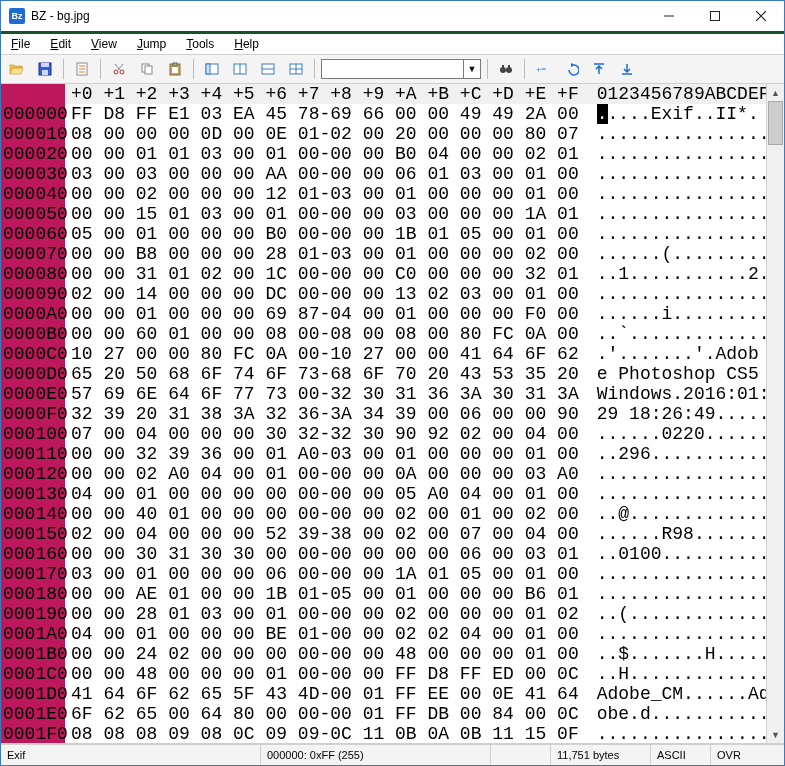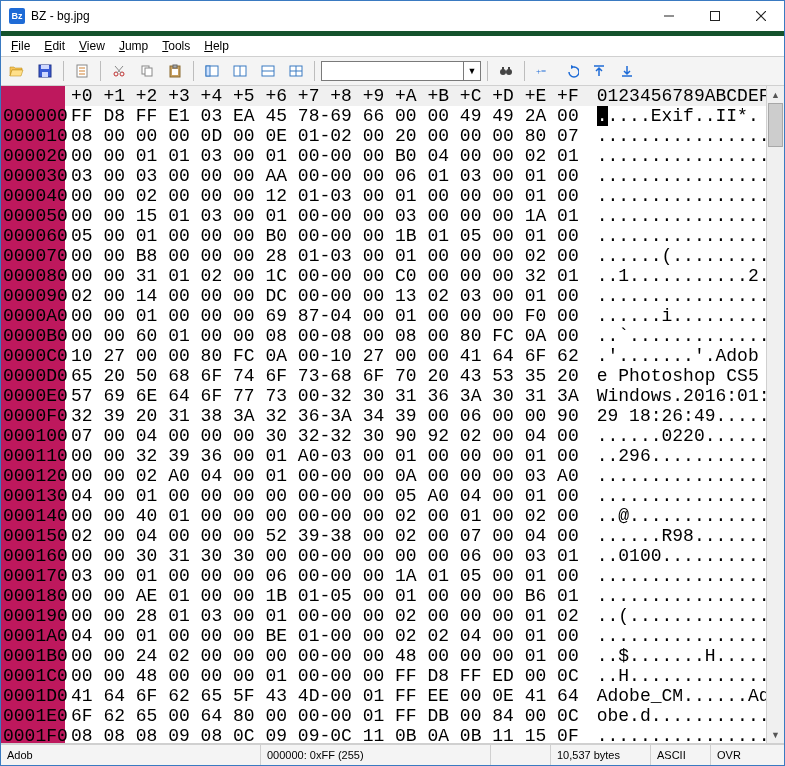"Bz" .titlebar { border-bottom: 5px solid #14532d -> 3px solid #14532d }
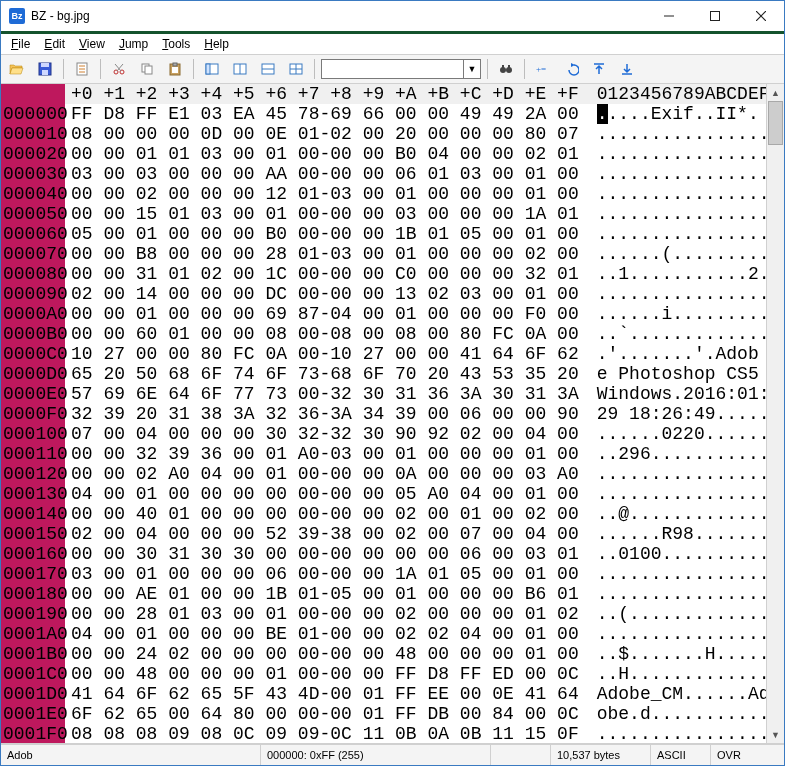"File" .menubar { gap: 2px -> 8px }
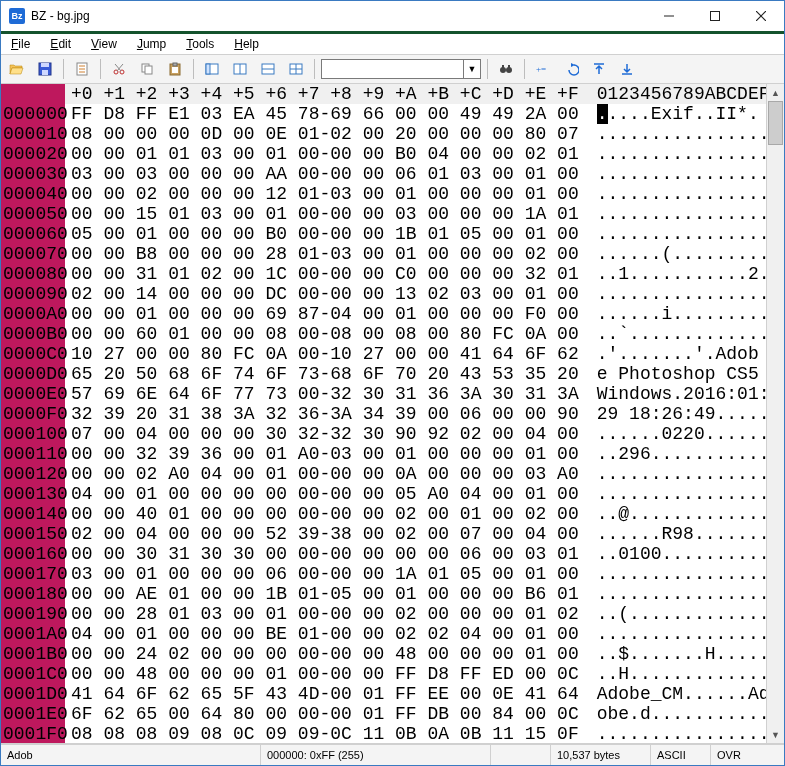"Adob" div.s1 { text: Adob -> Exif }
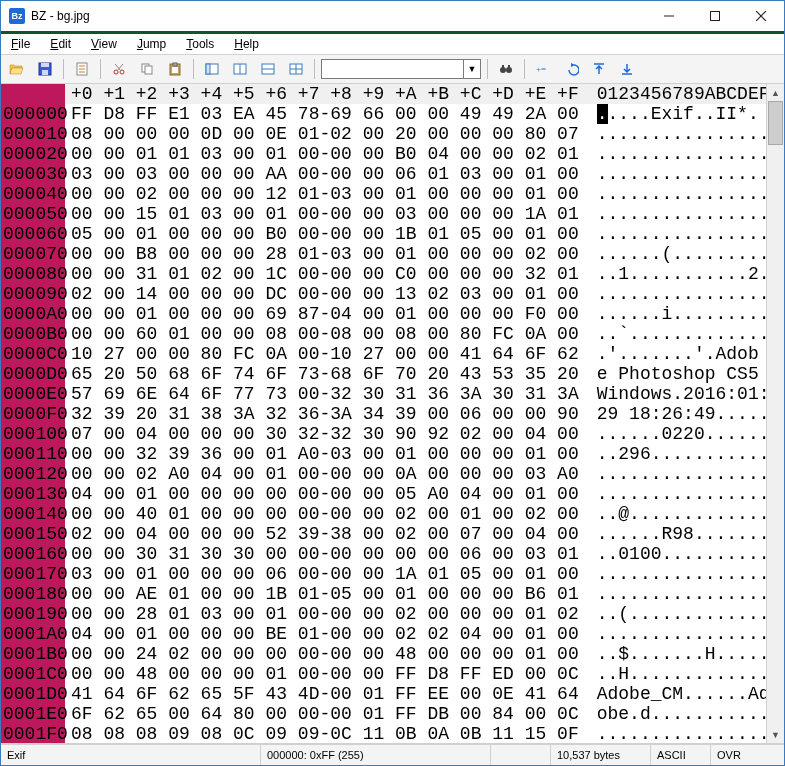"10,537 bytes" div.s4 { text: 10,537 -> 11,751 }
